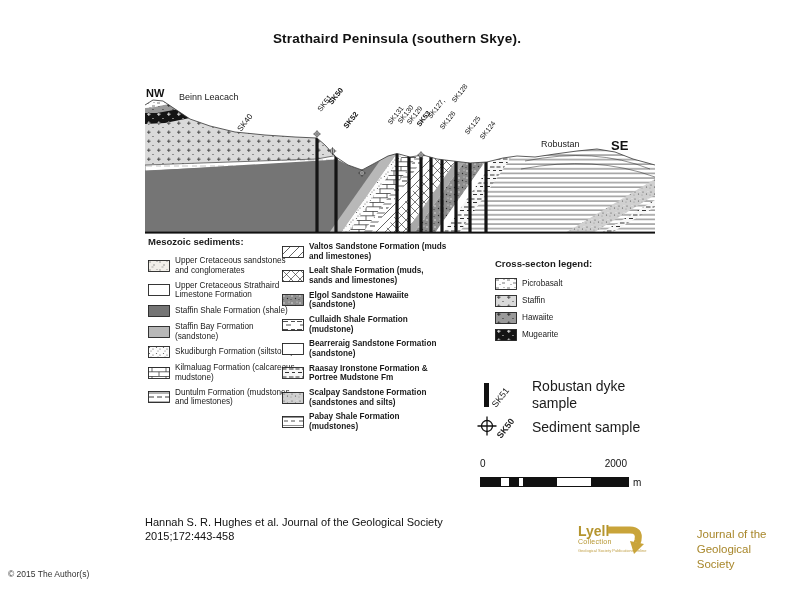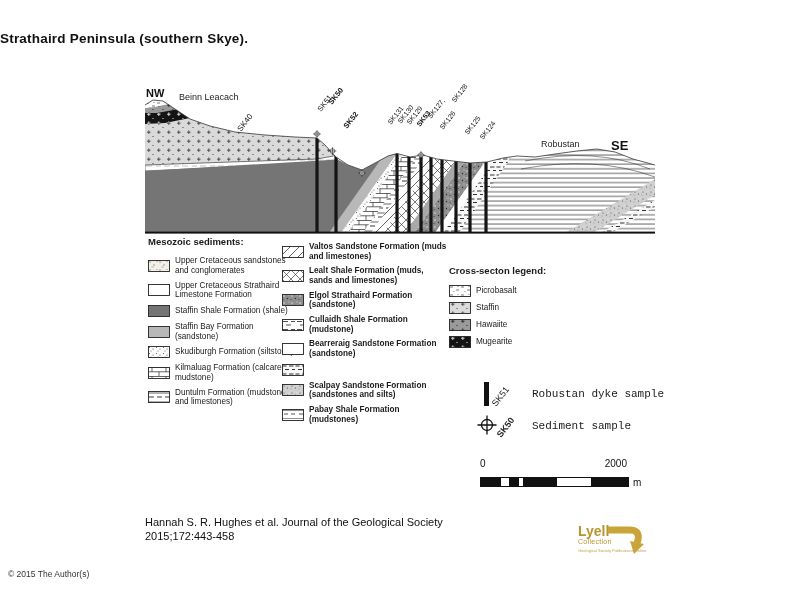"Strathaird Peninsula (southern Skye)." .title { text-align: none -> center }
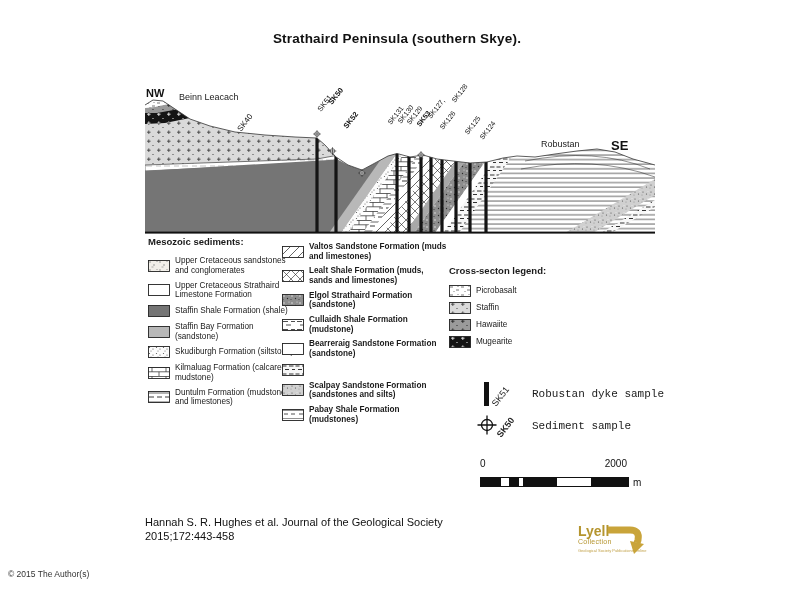"Cross-secton legend:" #leg-xsec { left: 449px -> 495px; margin-top: 7px -> none }
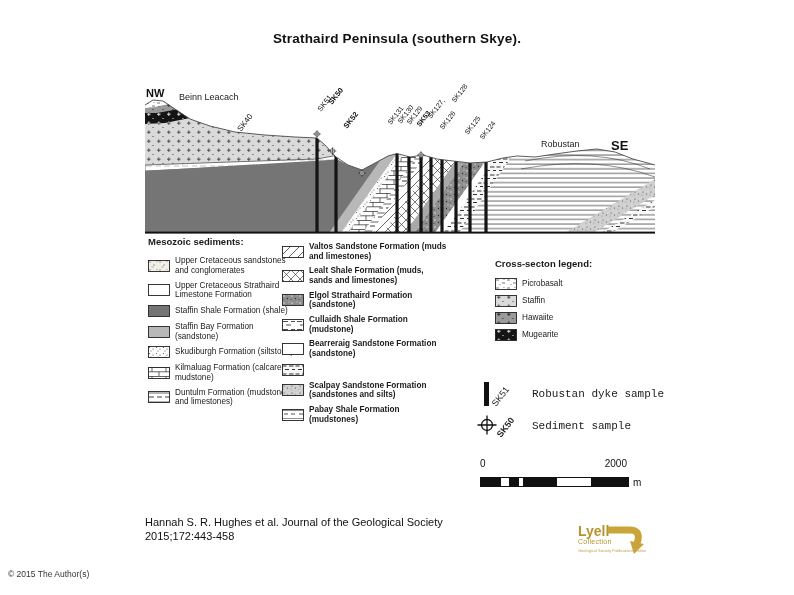"Elgol Strathaird Formation (sandstone)" span.leg-lbl { text: Strathaird Formation -> Sandstone Hawaiite }
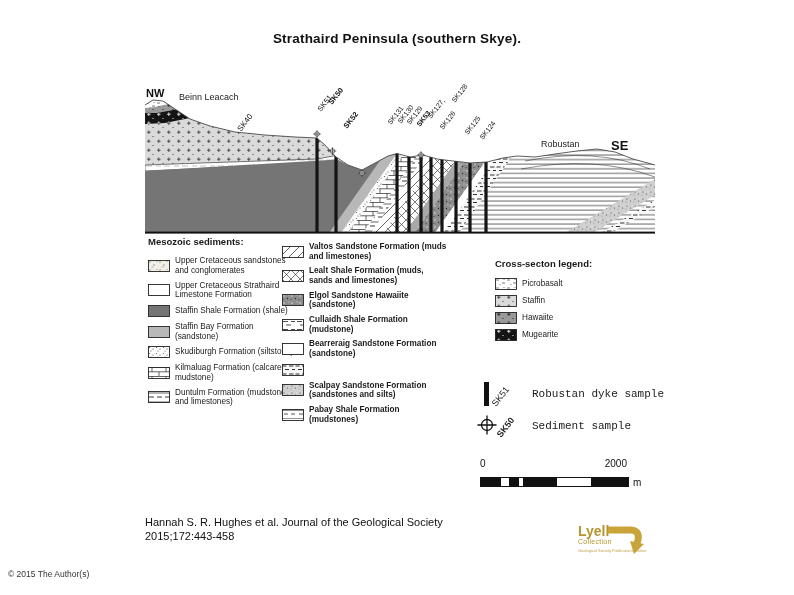"Raasay Ironstone Formation & Portree" span.leg-lbl { html: none -> <span>Raasay Ironstone Formation &amp; Portree Mudstone Fm</span> }
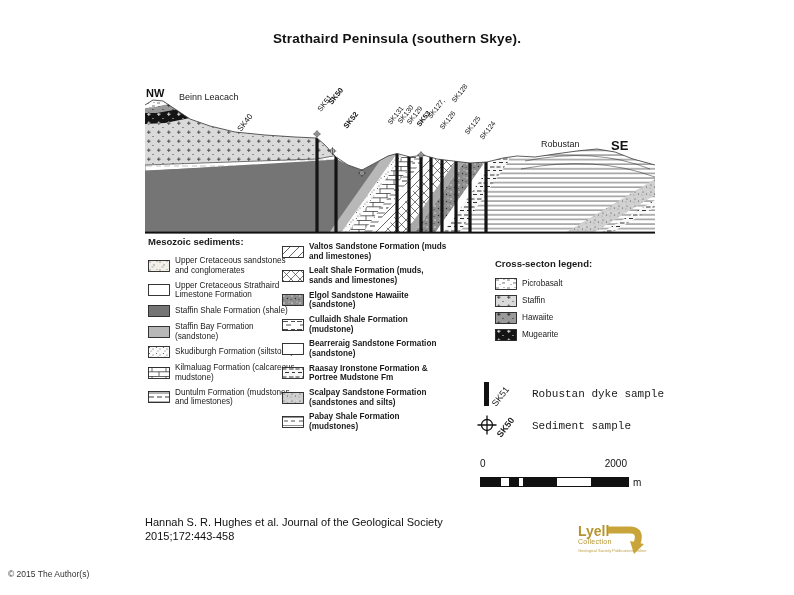"Robustan dyke sample" .samp-row .samp-lbl { font-family: Liberation Mono, monospace -> none; font-size: 11px -> 14px }
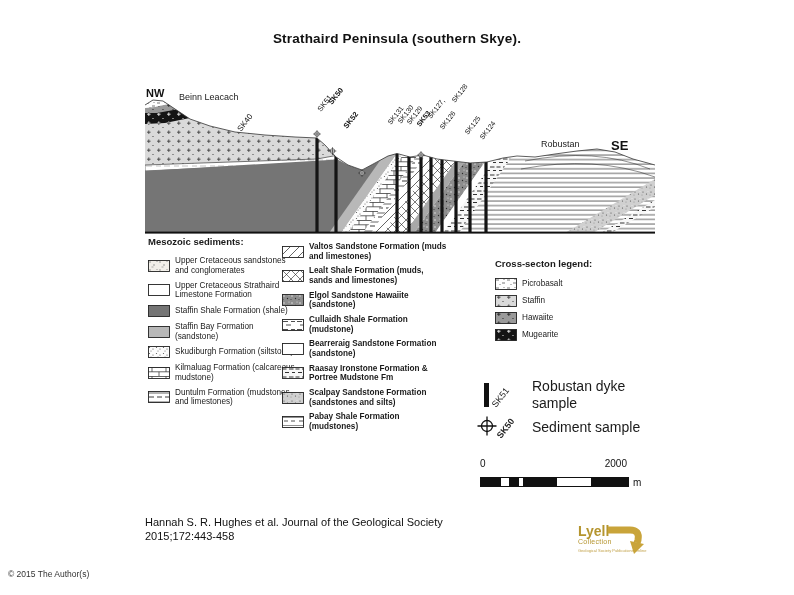"Journal of the" div.journal { html: none -> <div> <div>Journal of the</div> <div>Geological Society</div> </div> }
